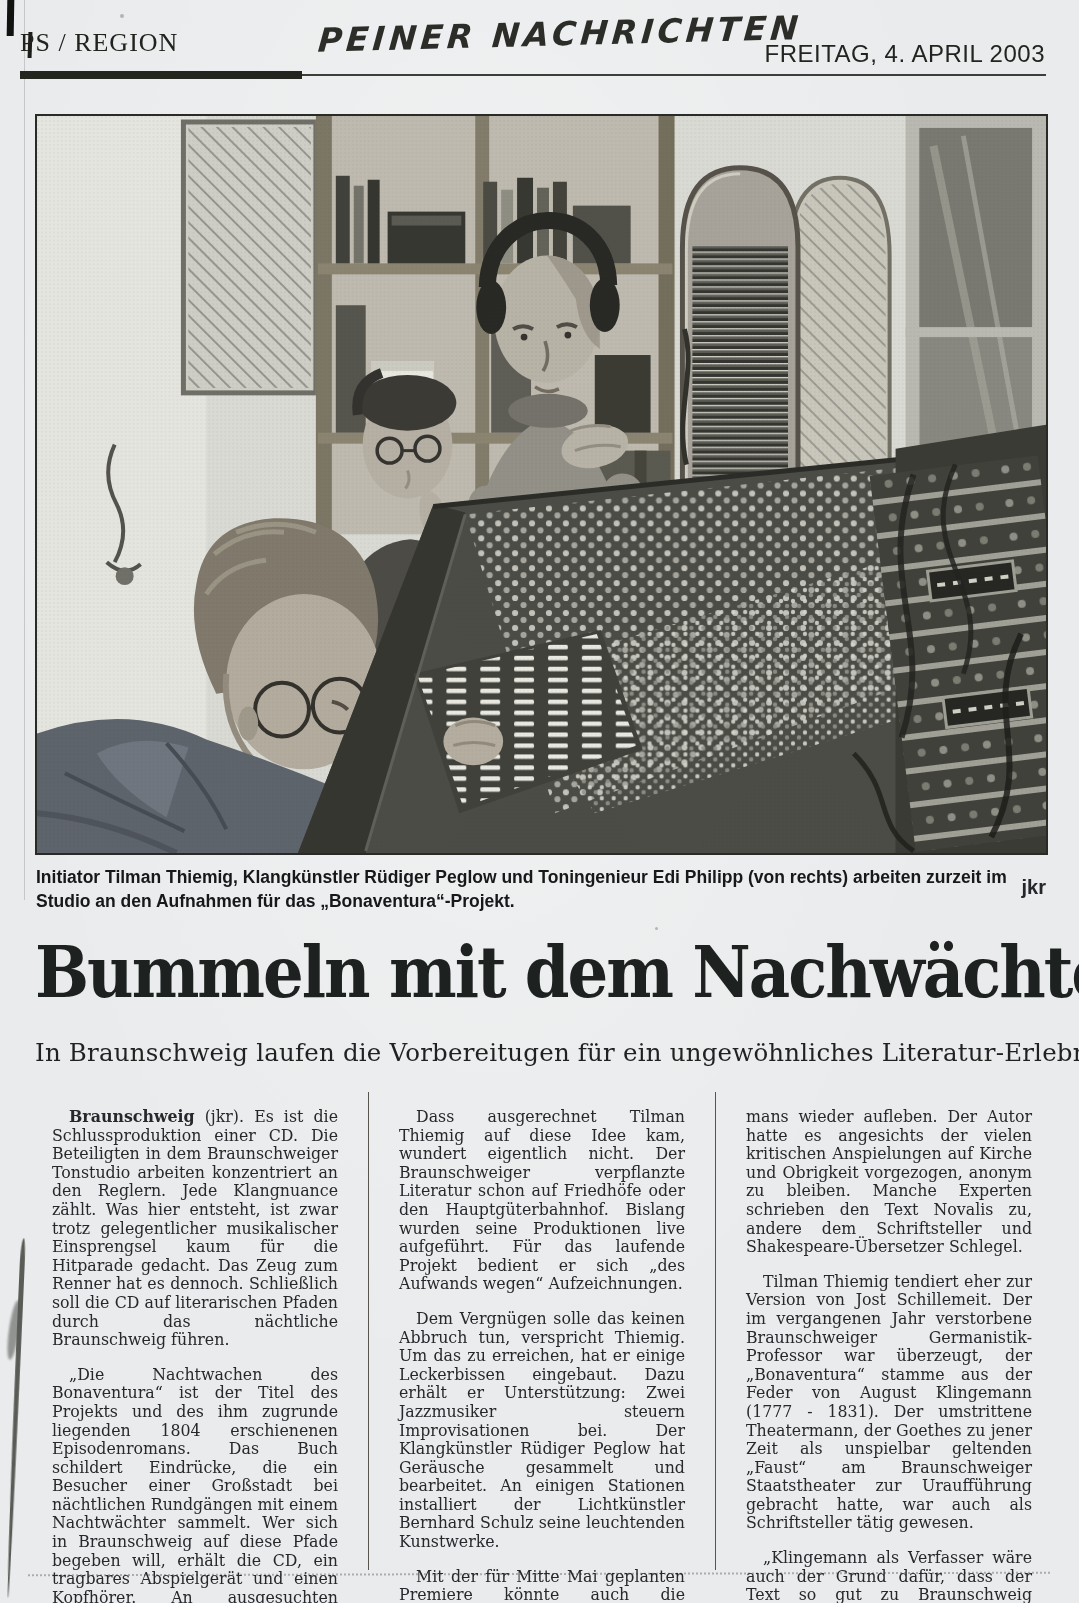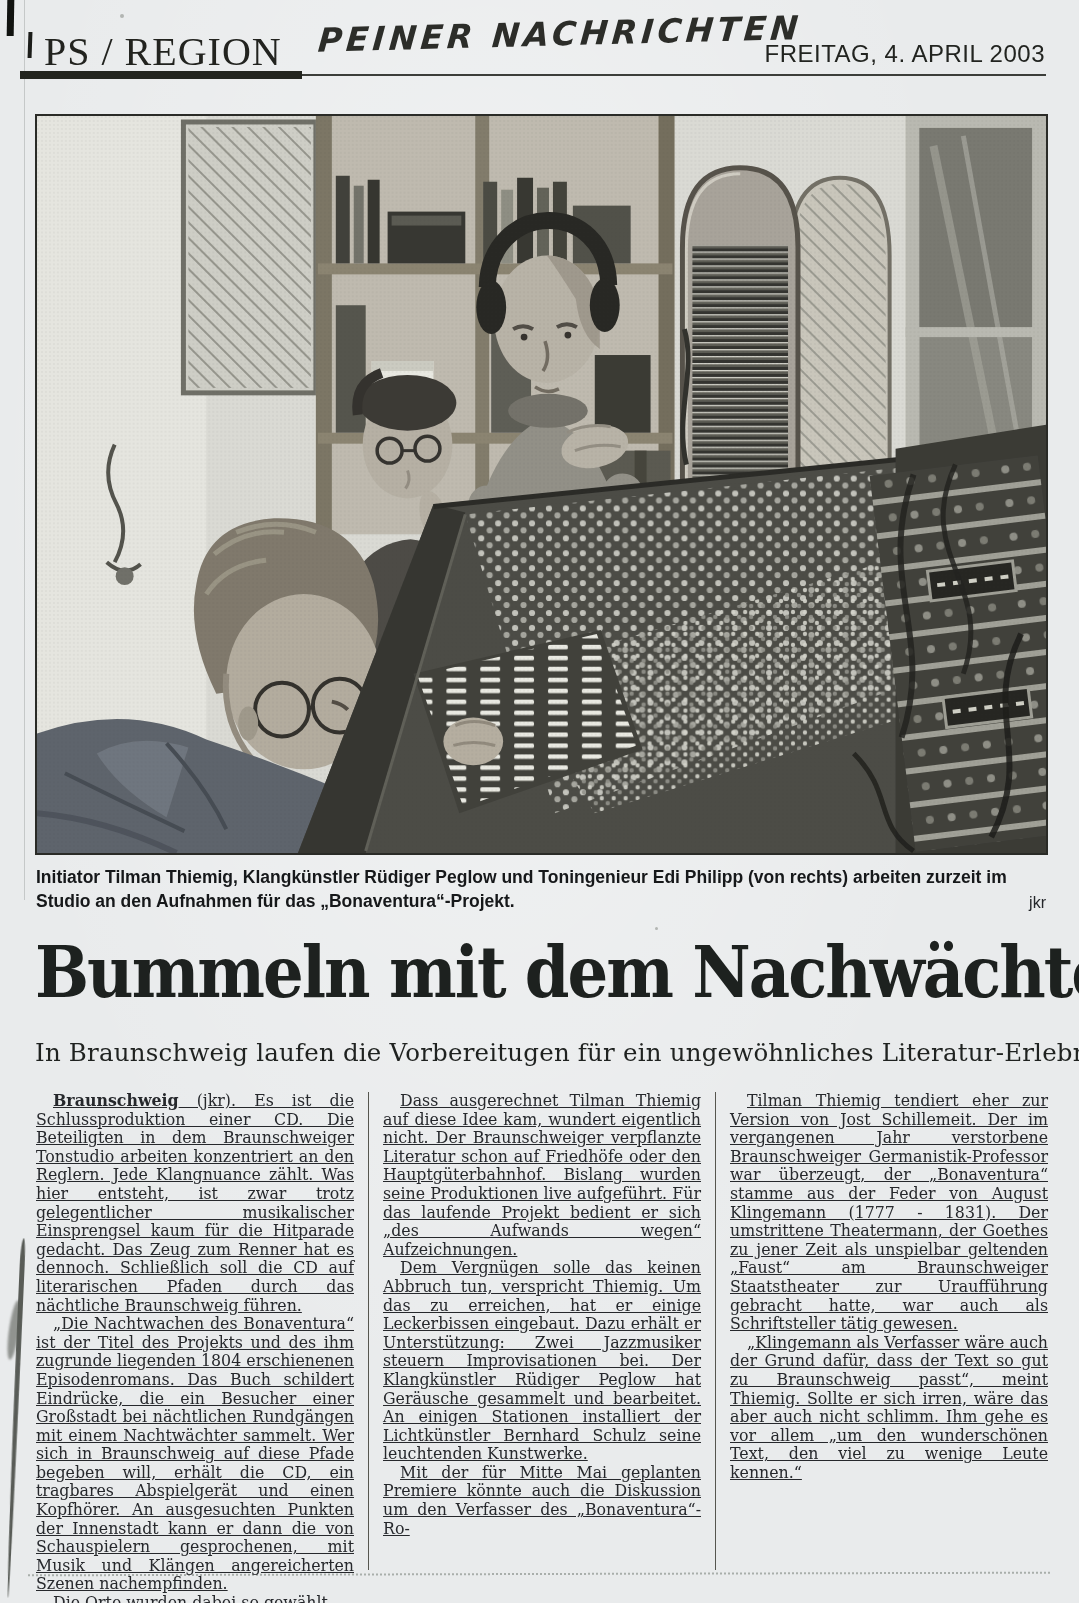"PS / REGION" .section-label { font-size: 40px -> 26px; left: 44px -> 20px }
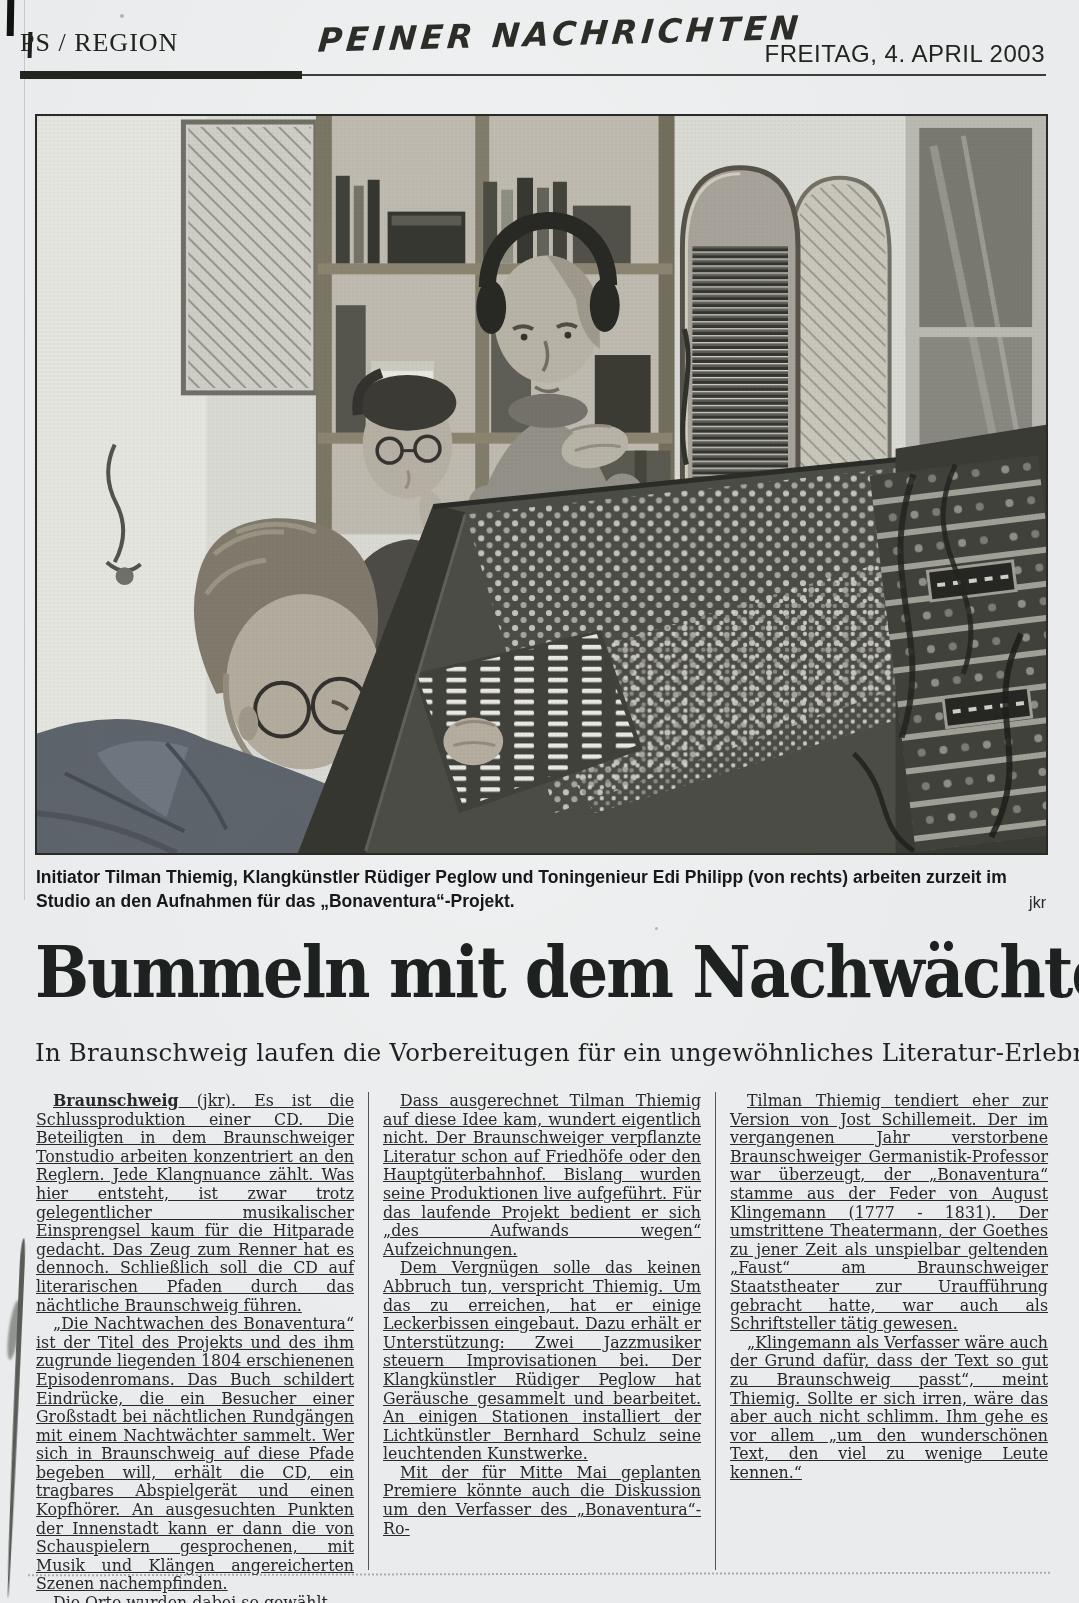"jkr" .caption .credit { bottom: 0 -> 12px; font-size: 16px -> 20px; font-weight: normal -> bold }
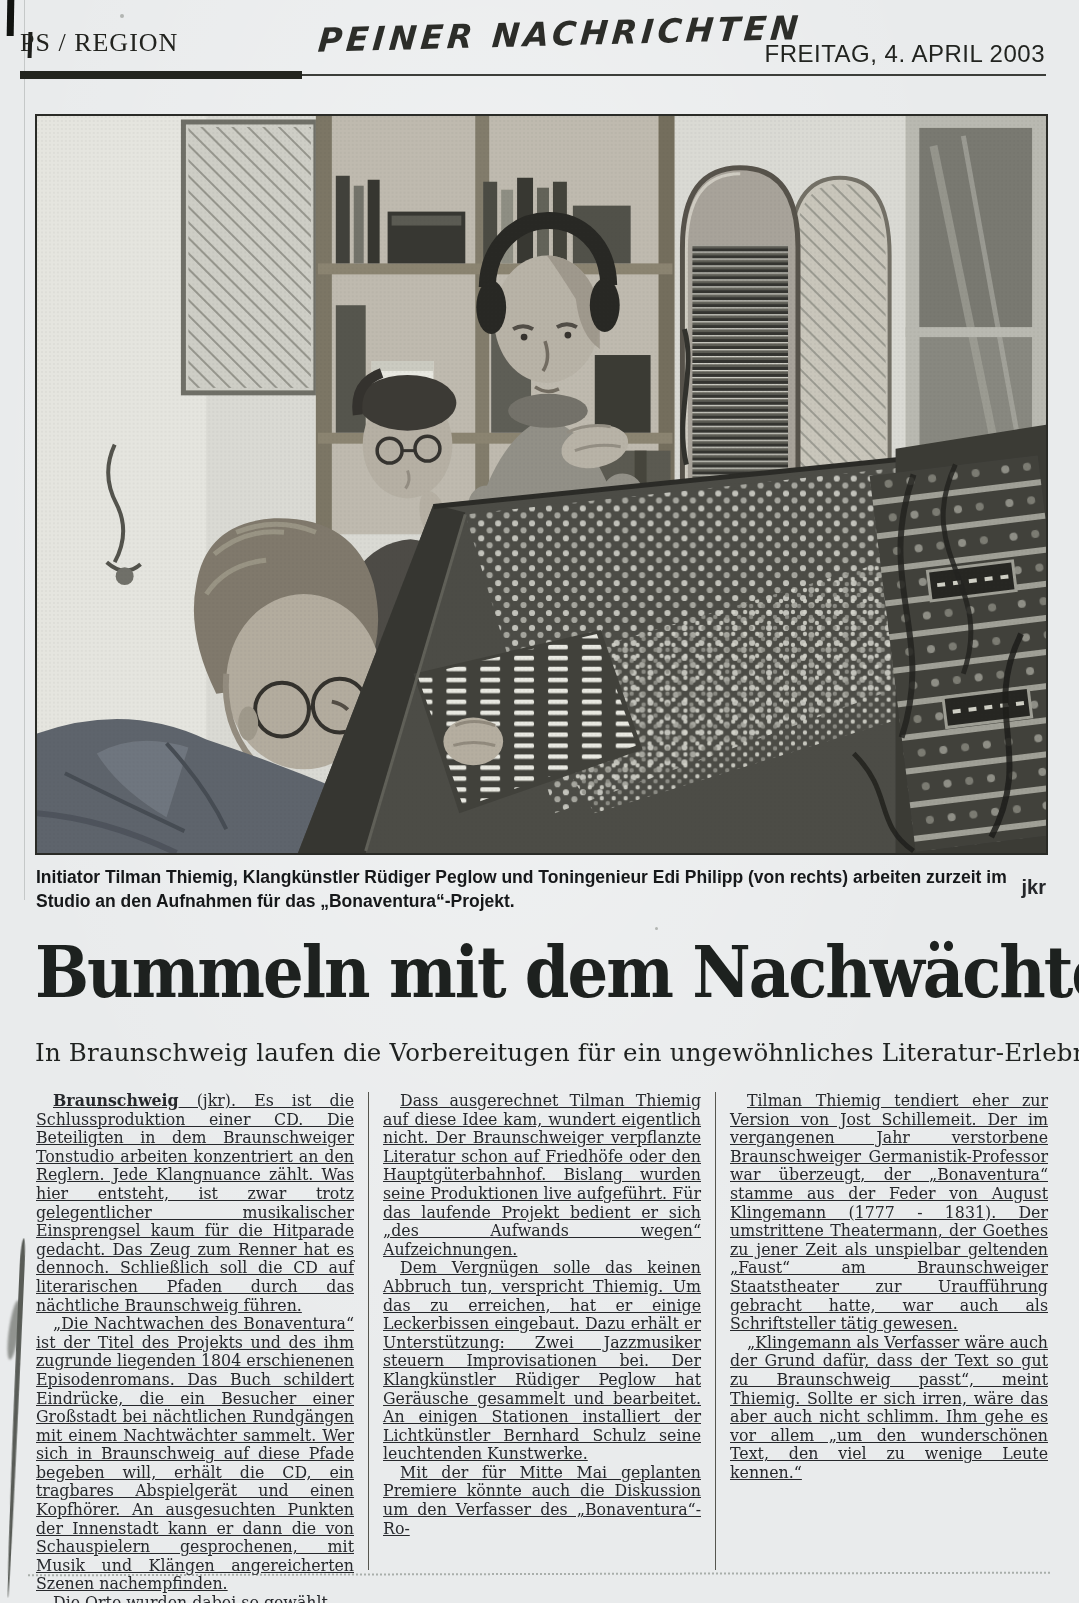"Braunschweig (jkr). Es ist die" .col p { margin: 0 -> 16px; text-decoration: underline -> none }
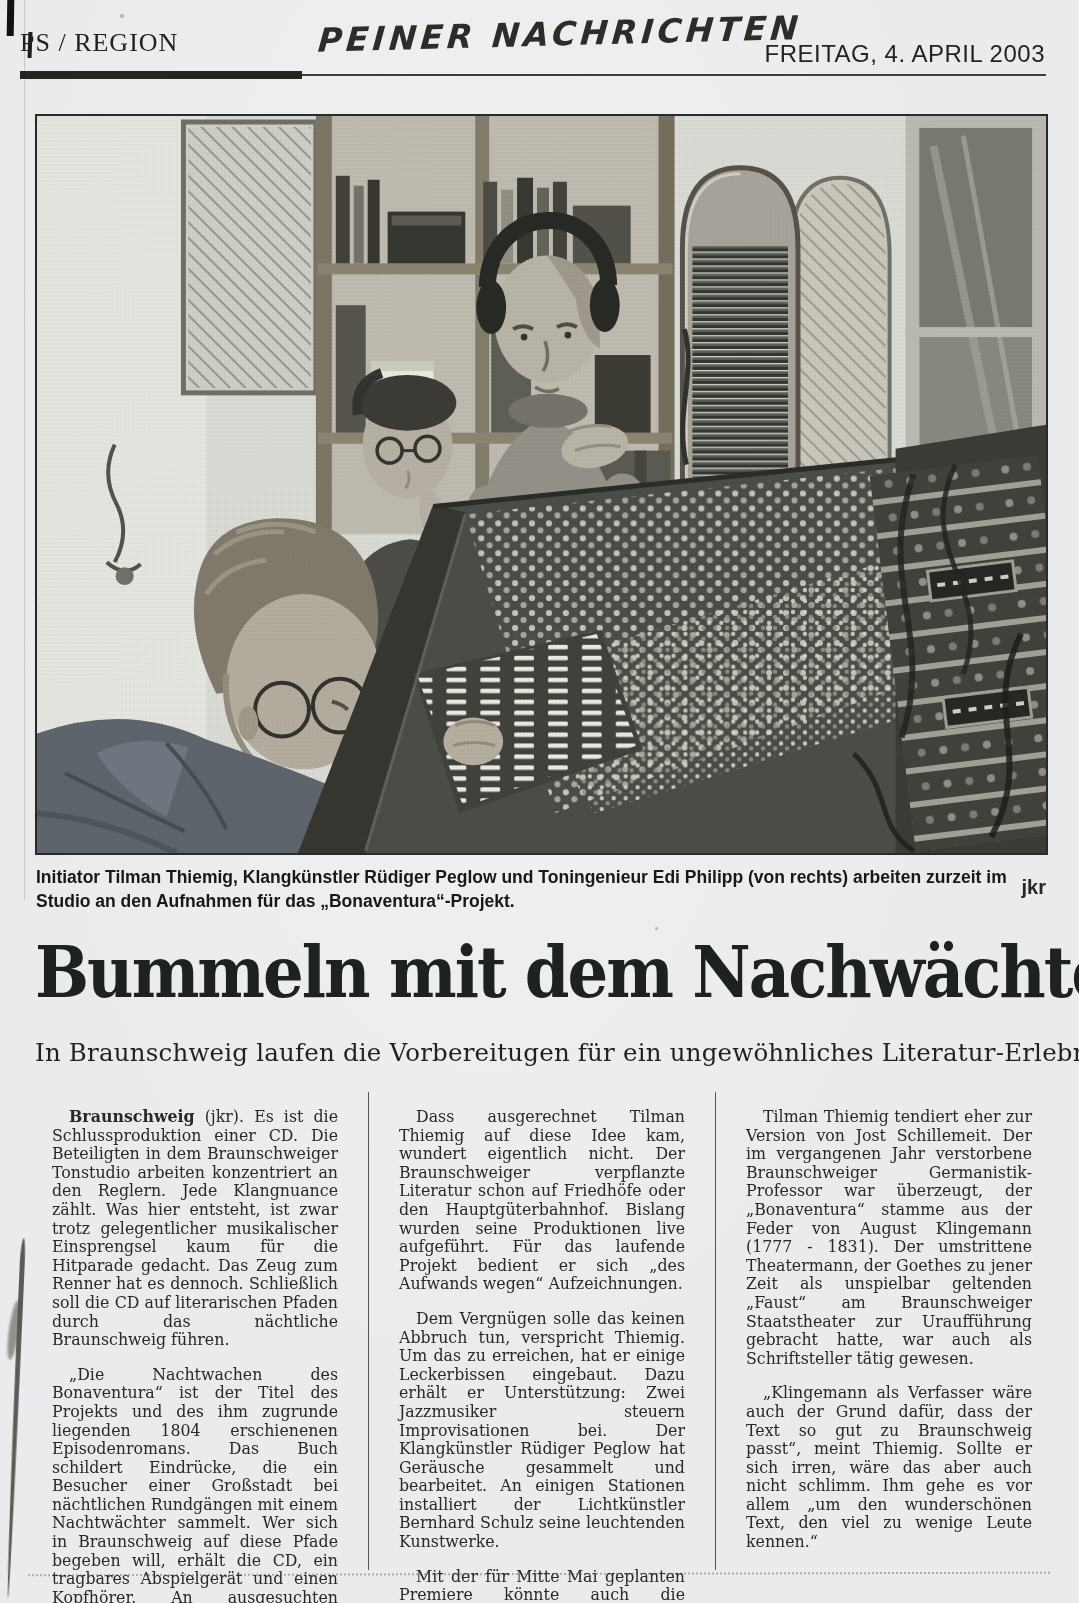"mans wieder aufleben. Der Autor" p.para { html: none -> <p>mans wieder aufleben. Der Autor hatte es angesichts der vielen kritischen Anspielungen auf Kirche und Obrigkeit vorgezogen, anonym zu bleiben. Manche Experten schrieben den Text Novalis zu, andere dem Schriftsteller und Shakespeare-Übersetzer Schlegel.</p> }
